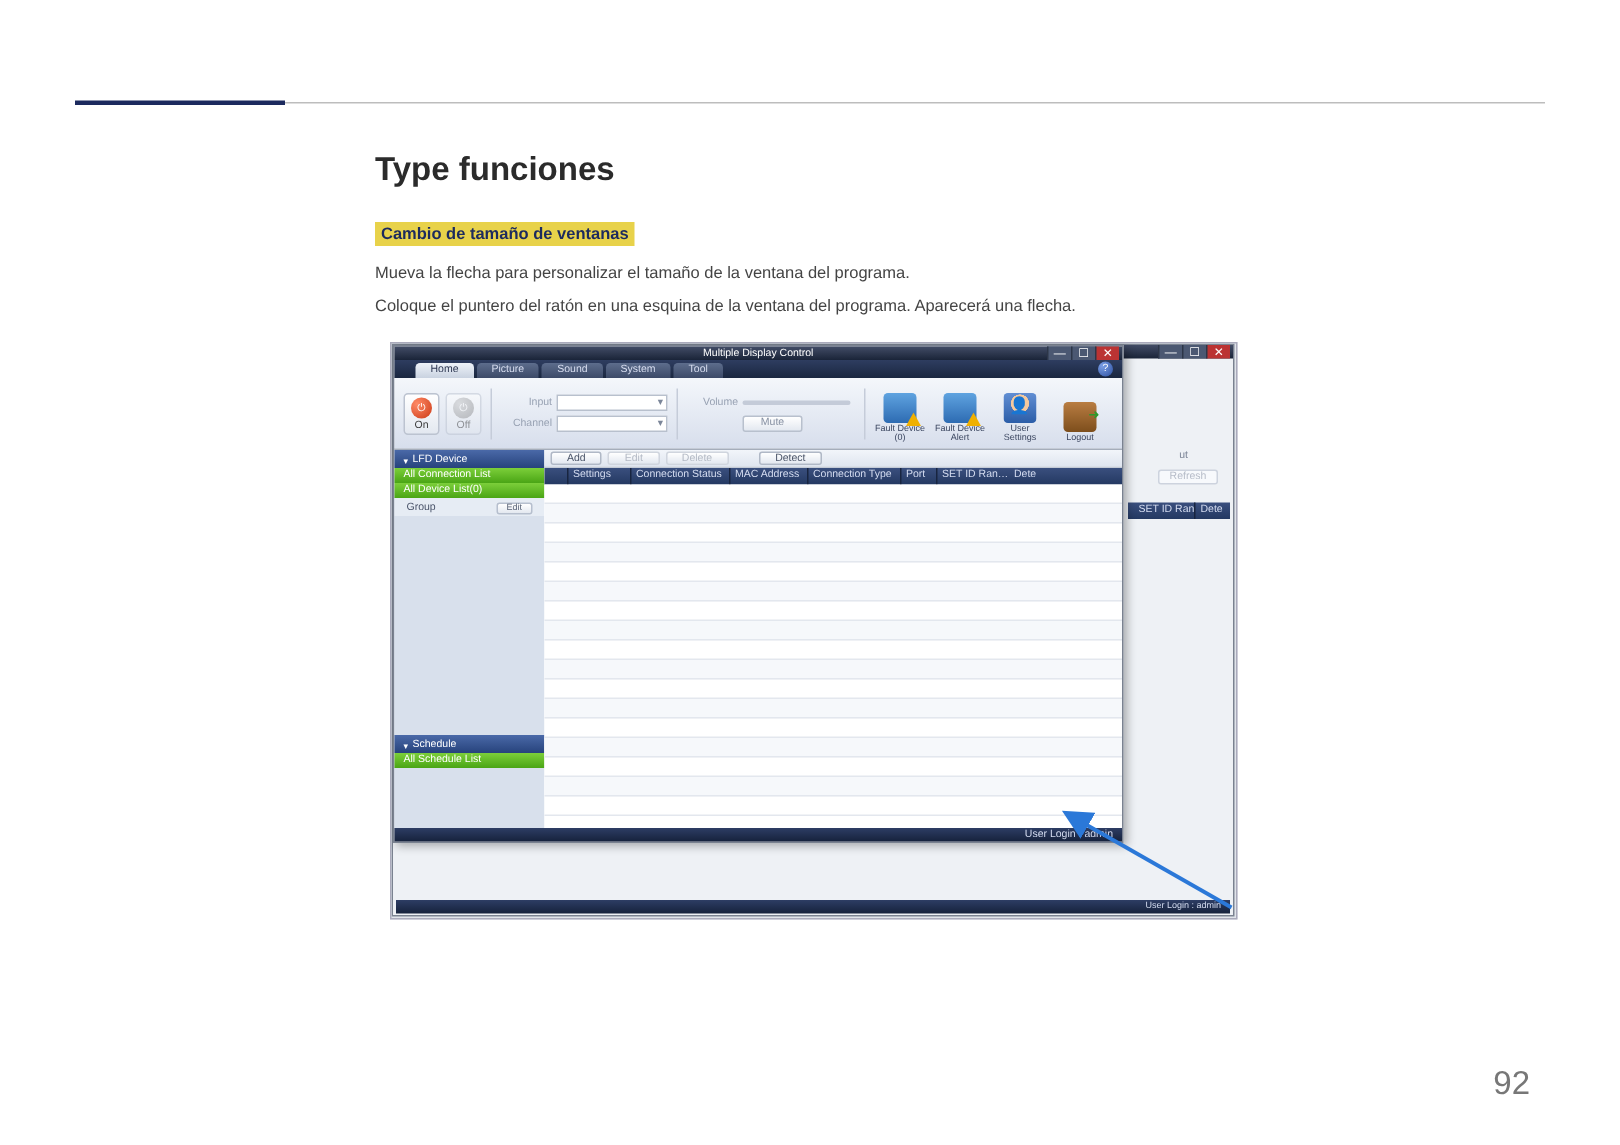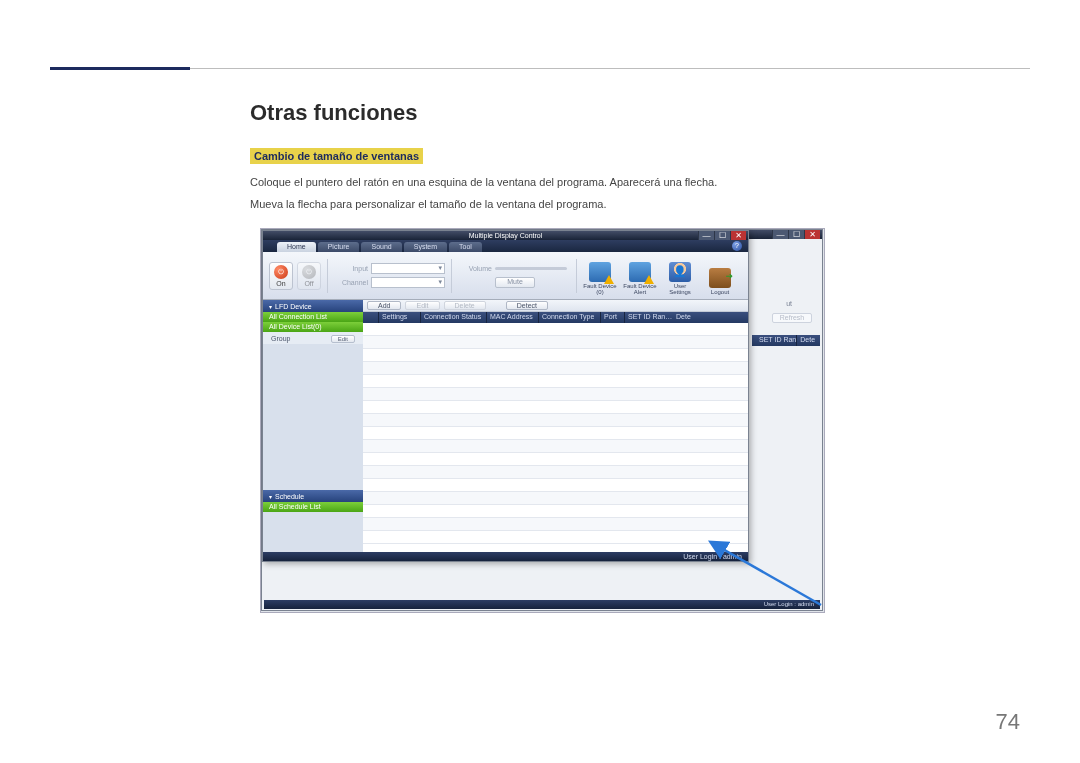"Otras funciones" h1.heading-1 { text: Otras -> Type }
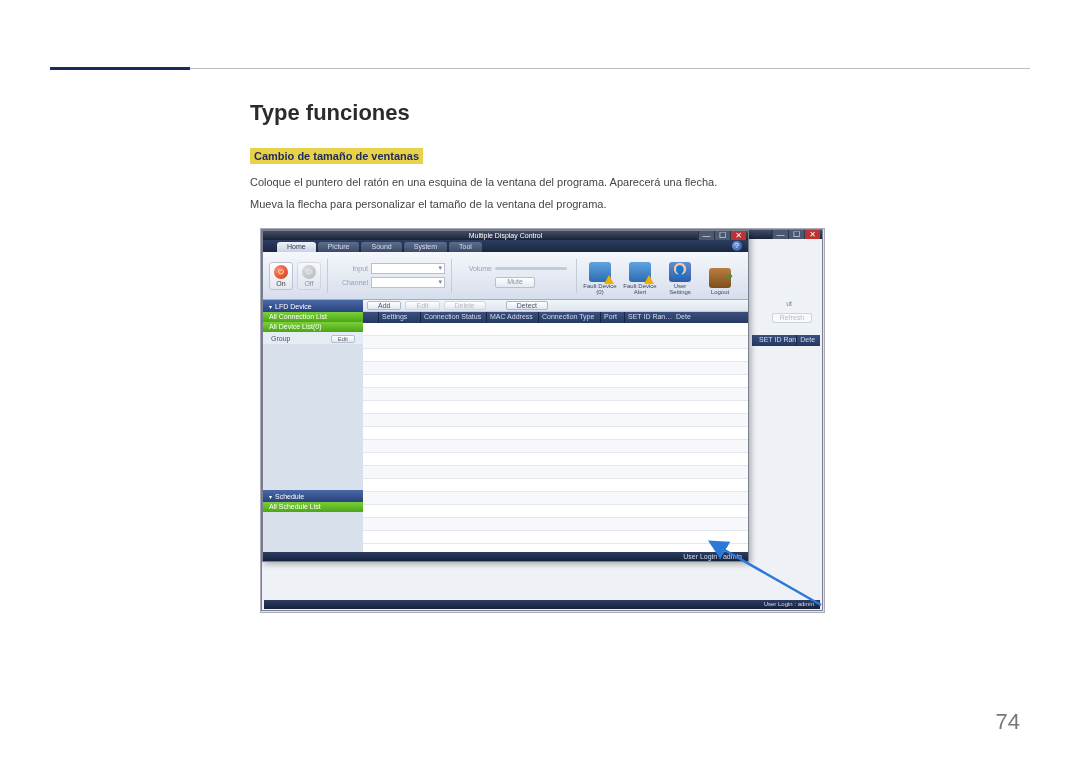"Coloque el puntero del ratón" p.body-text { order: before "Mueva la flecha para personalizar" -> after "Mueva la flecha para personalizar" }
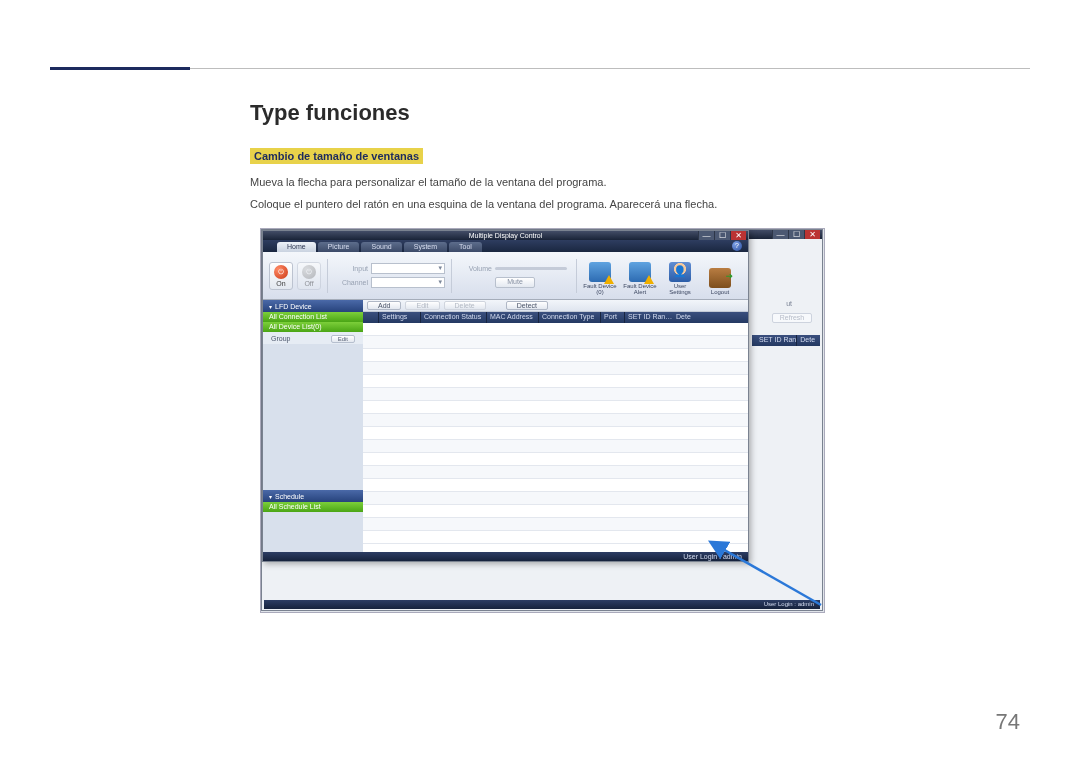"74" div.page-number { text: 74 -> 92 }
